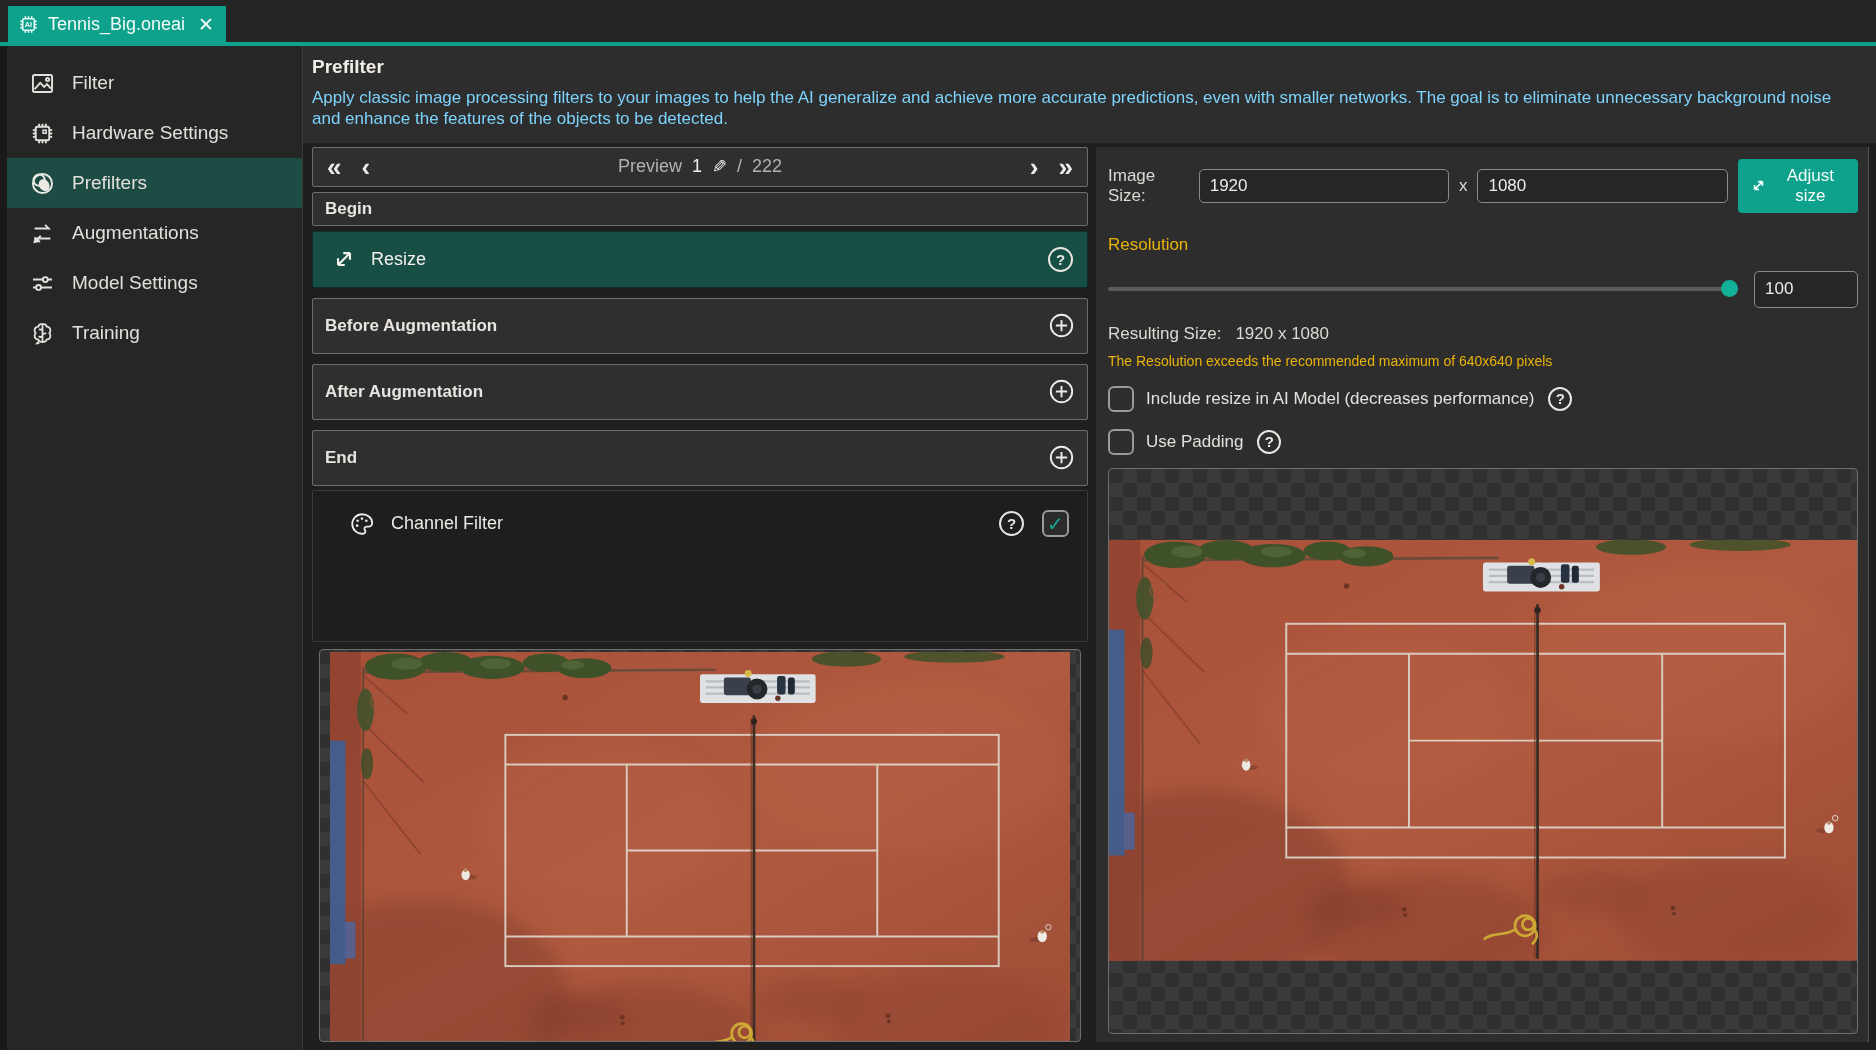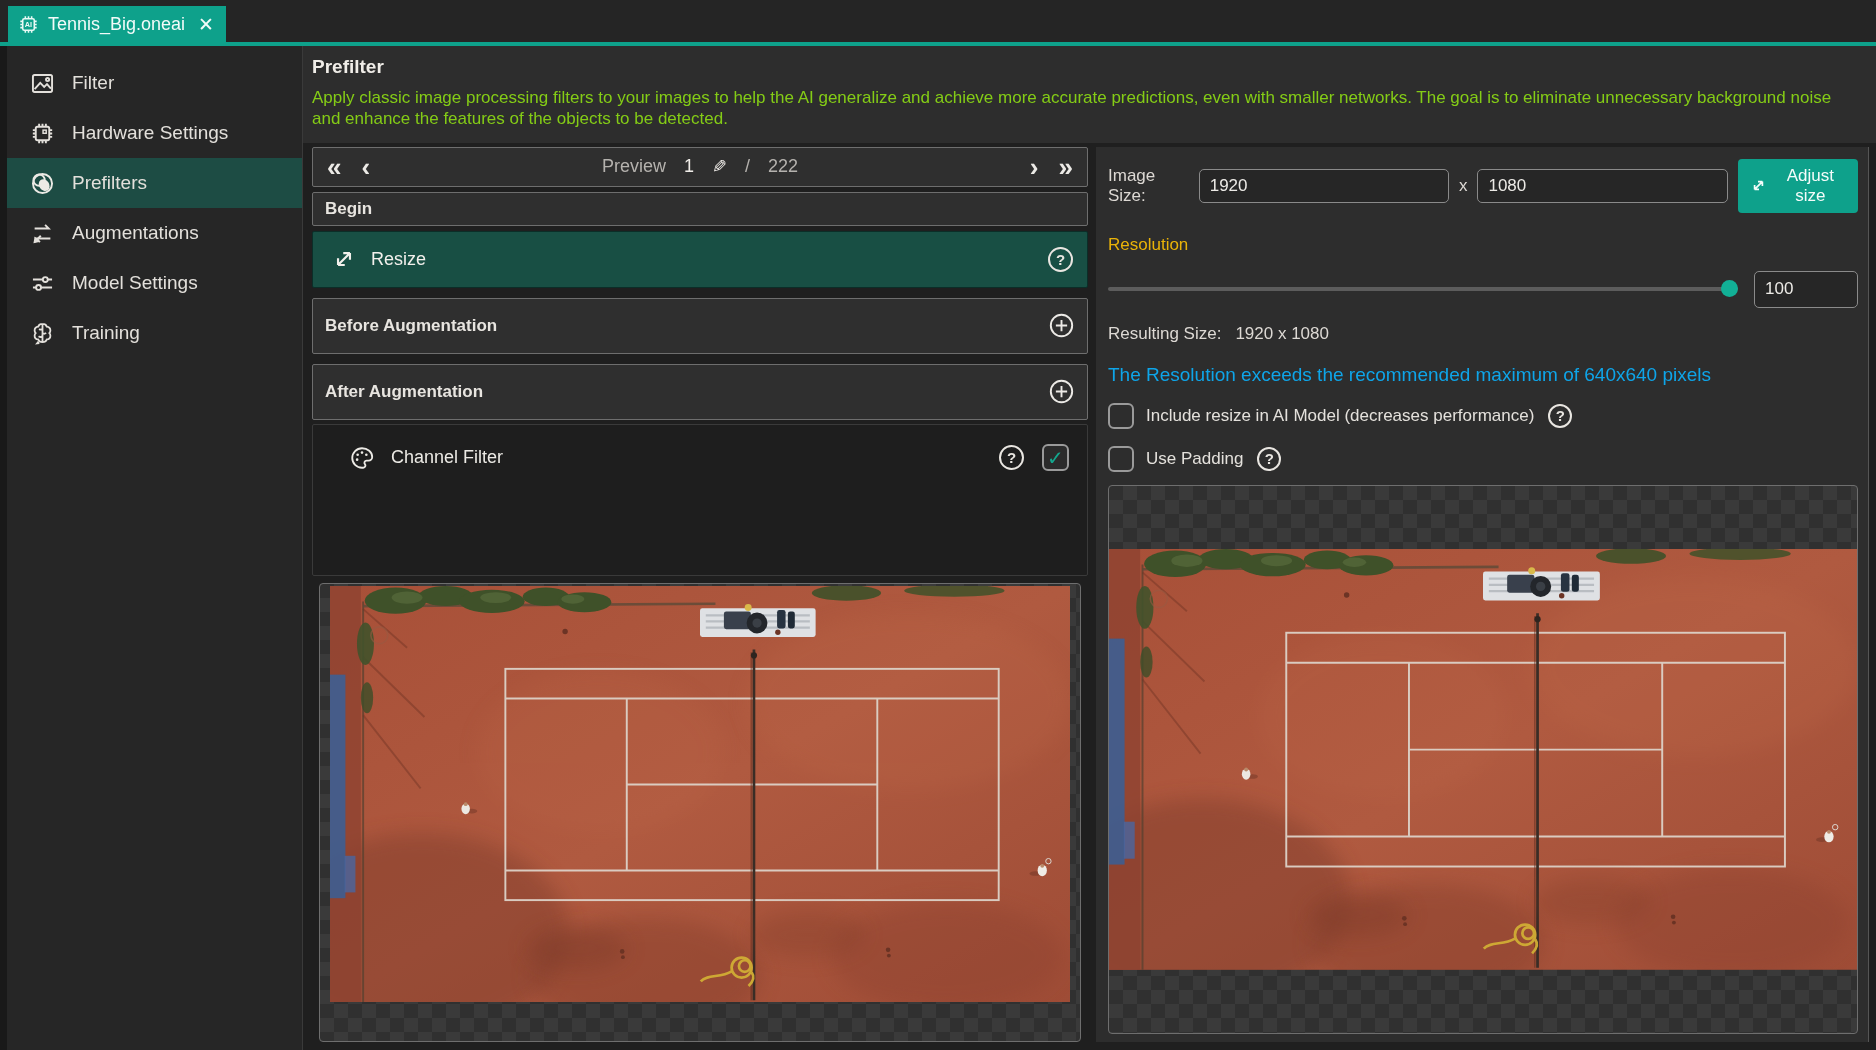"Apply classic image processing filters" .page-desc { color: #84cc16 -> #7dd3fc }
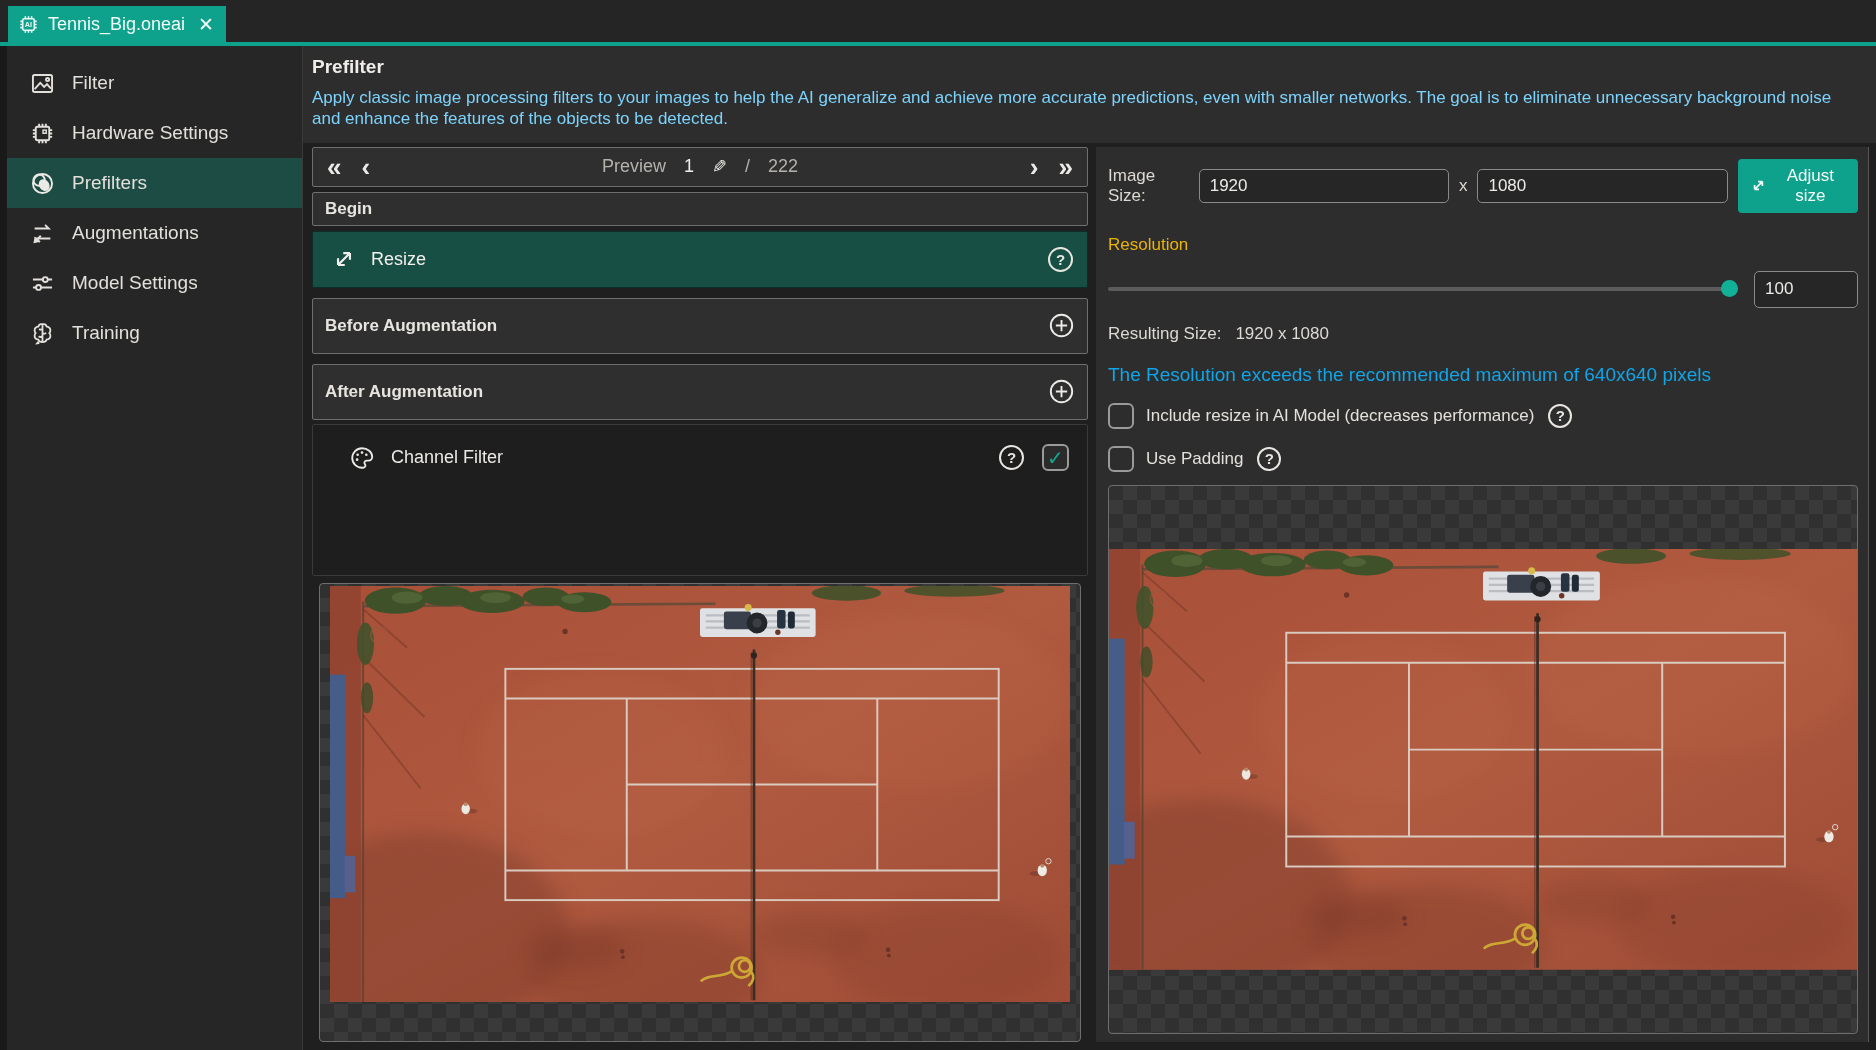"Preview" .nav-center { gap: 18px -> 10px }
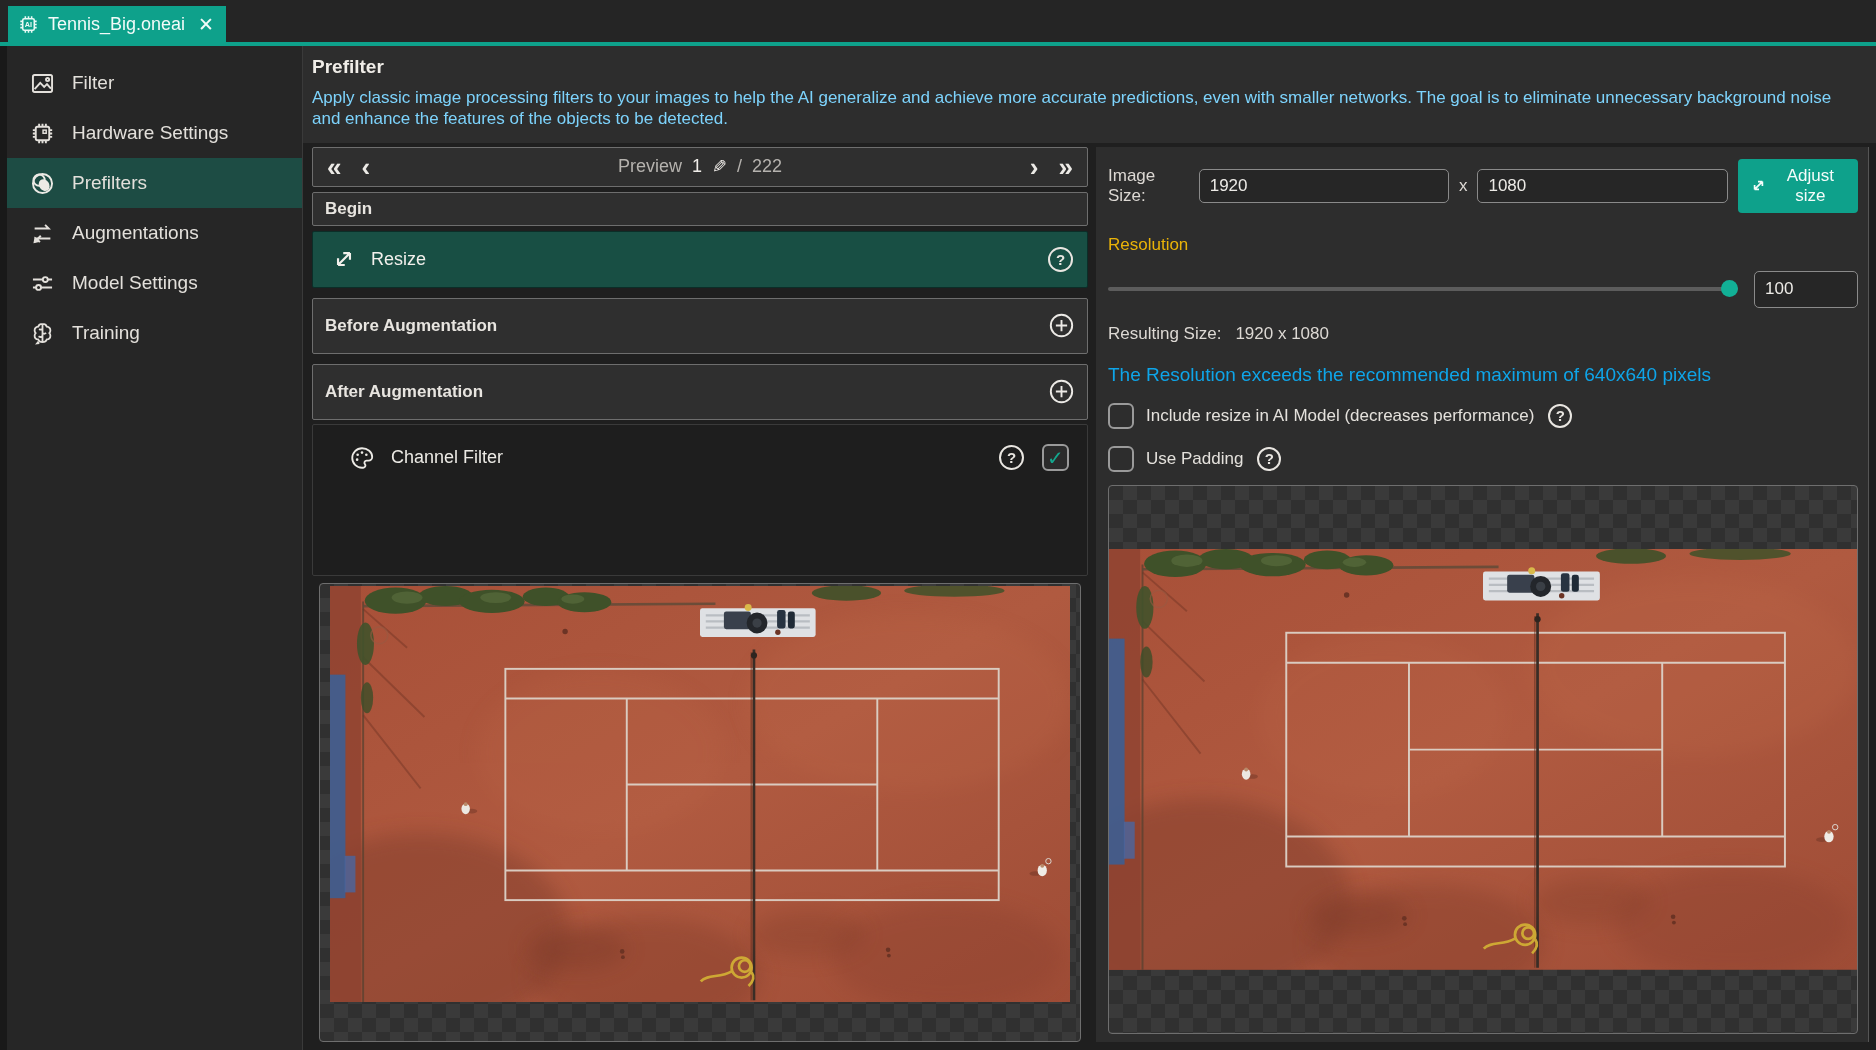"The Resolution exceeds the recommended" .warn { color: #0ea5e9 -> #eab308; font-size: 19px -> 14px; margin-top: 20px -> 9px }
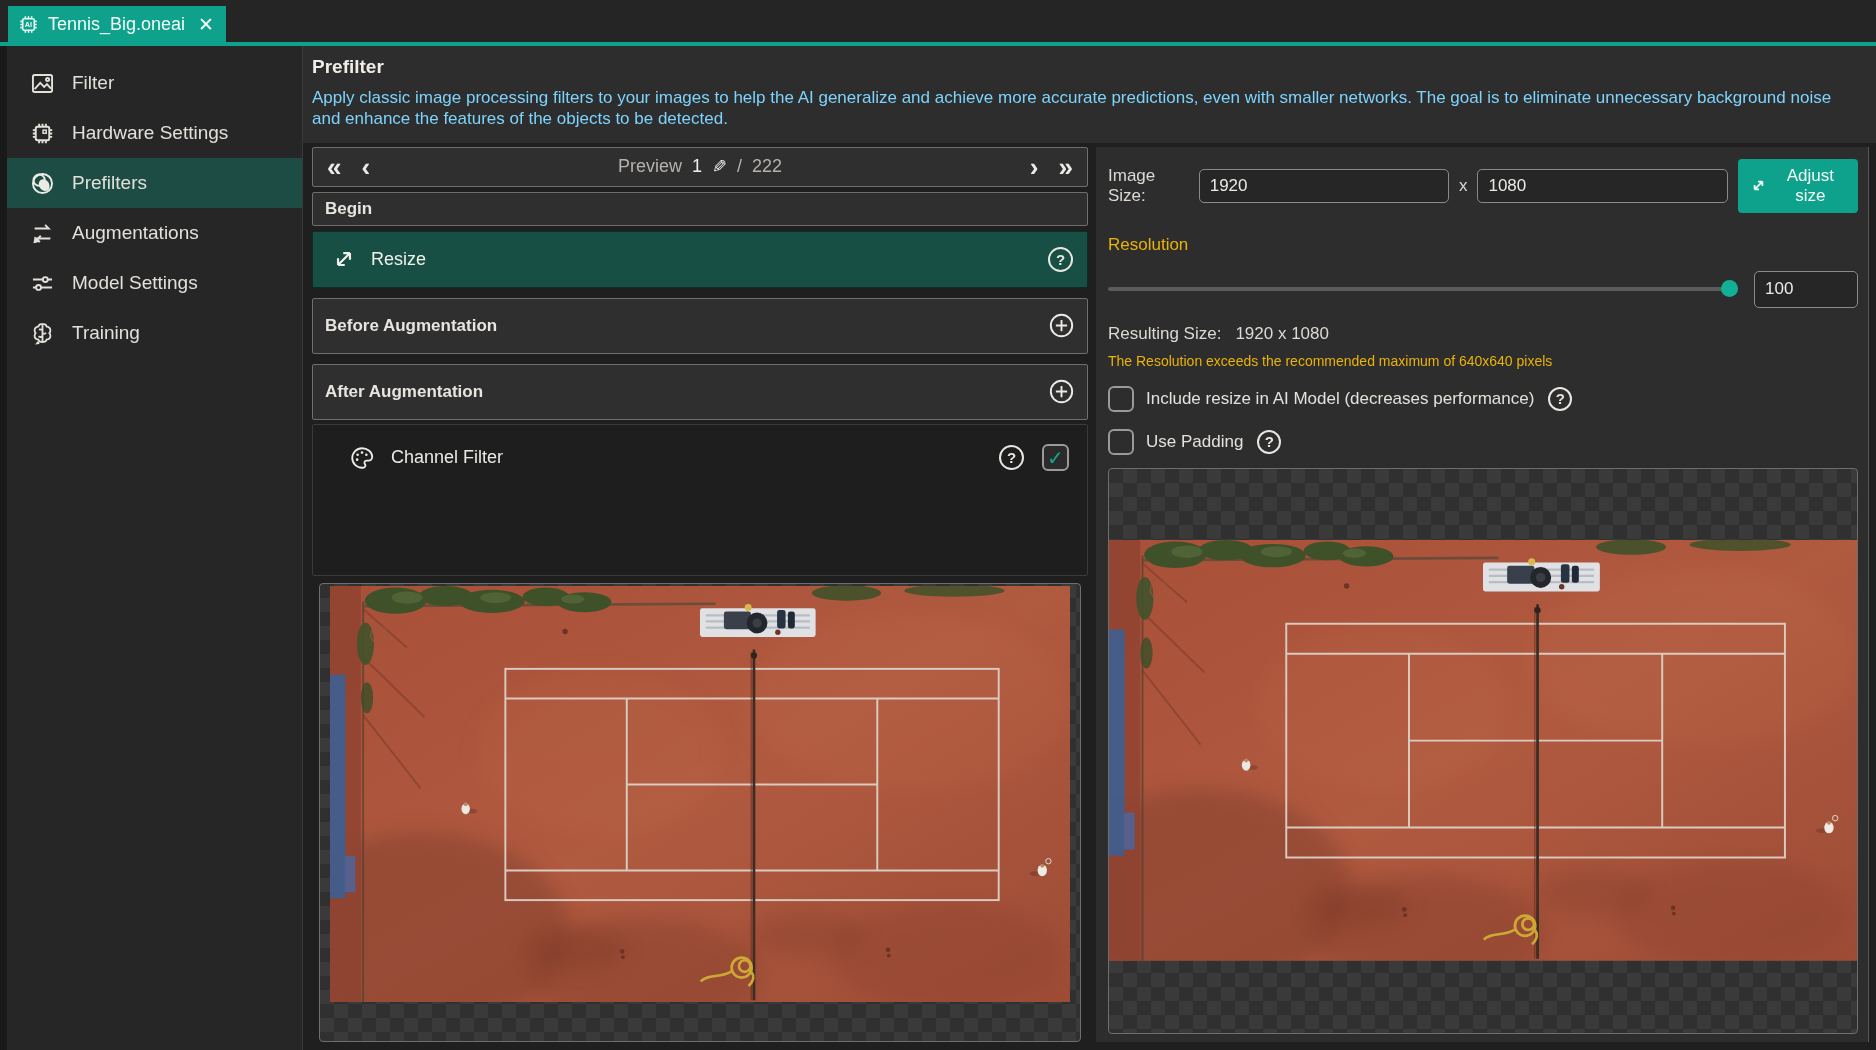"End" div.boxed { html: none -> <div> <span>End</span> <span> <svg> <circle></circle> <path></path> </svg> </span> </div> }
